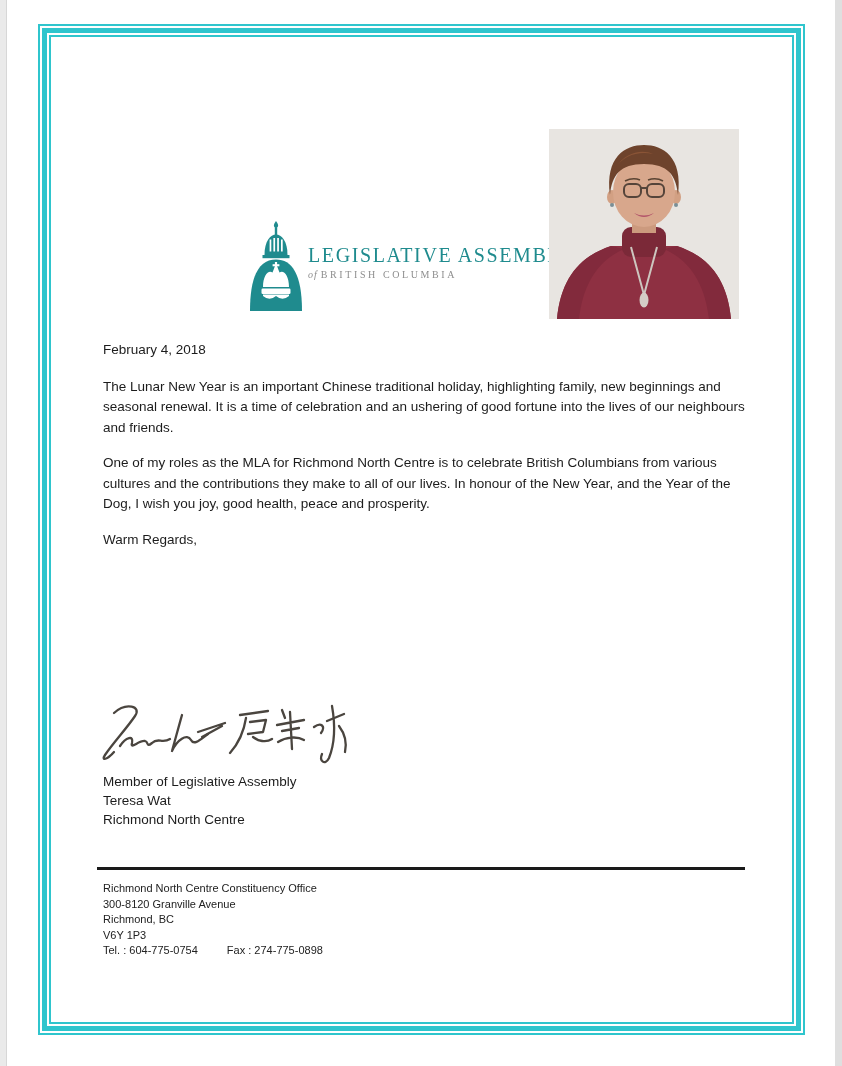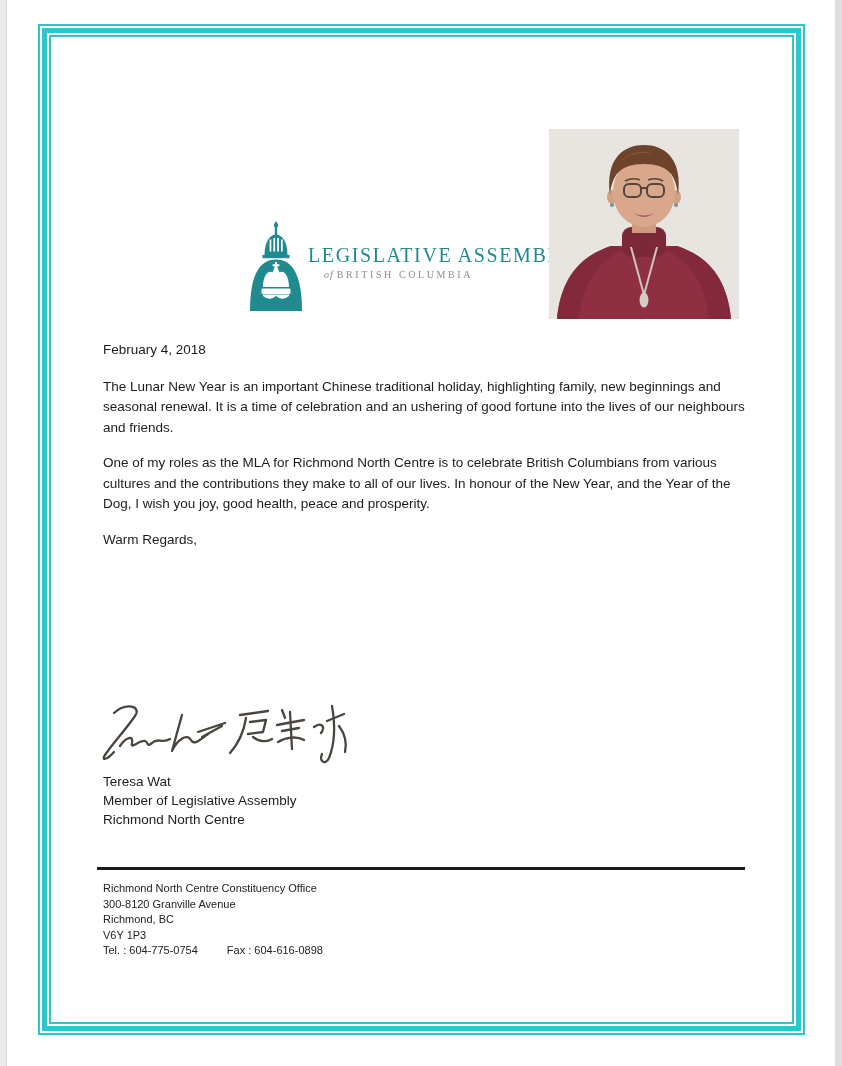"of BRITISH COLUMBIA" .logo-sub { margin-left: 16px -> 0 }
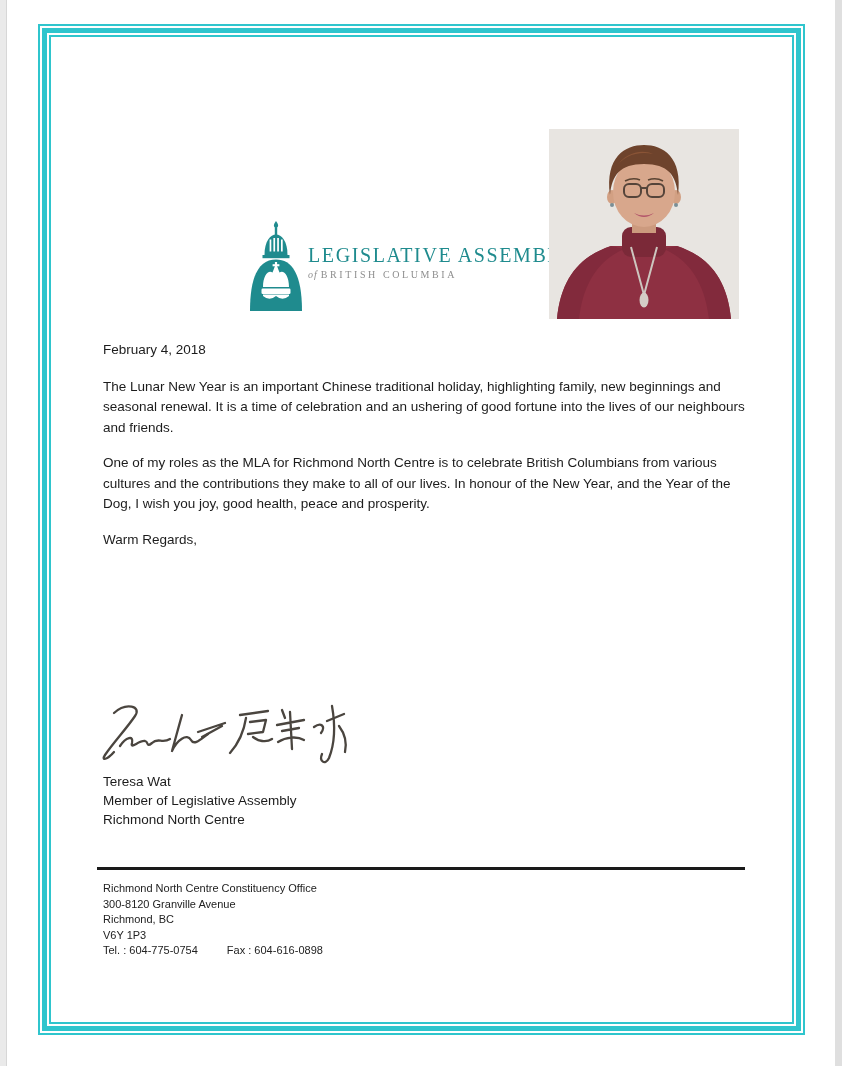"Teresa Wat" div { order: before "Member of Legislative Assembly" -> after "Member of Legislative Assembly" }
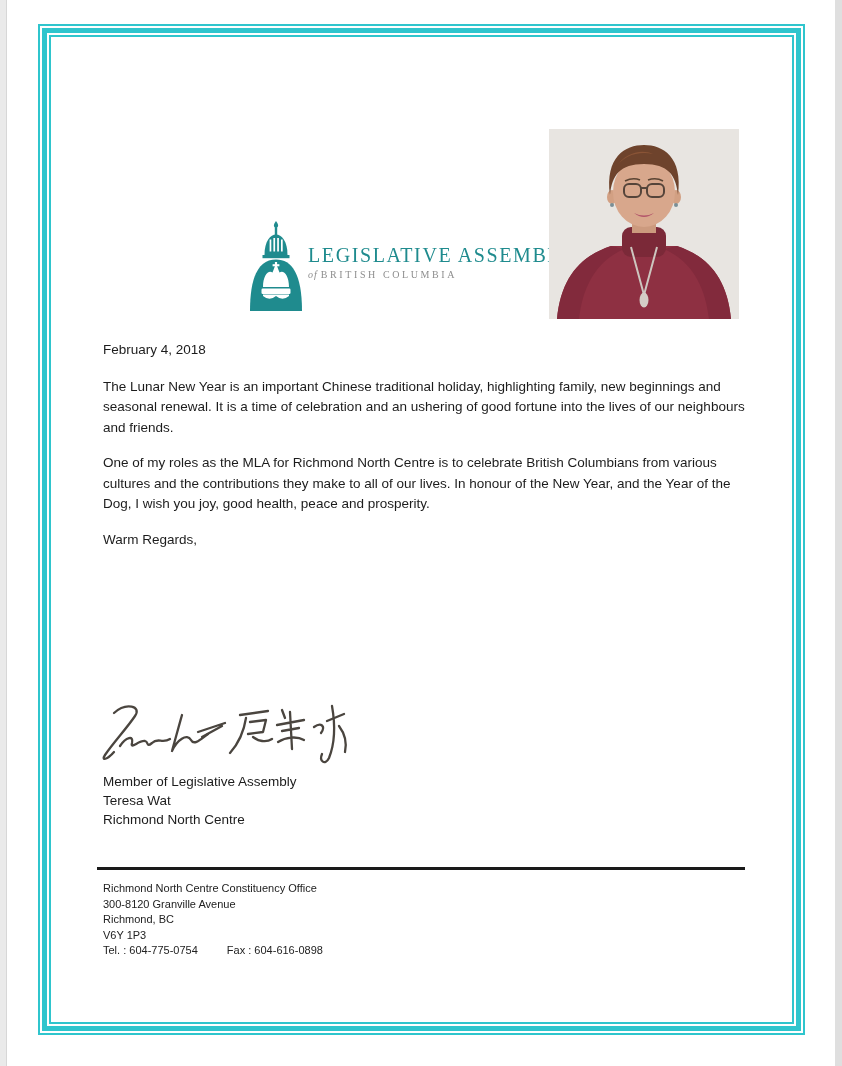"Fax : 604-616-0898" span.fax { text: 604-616-0898 -> 274-775-0898 }
